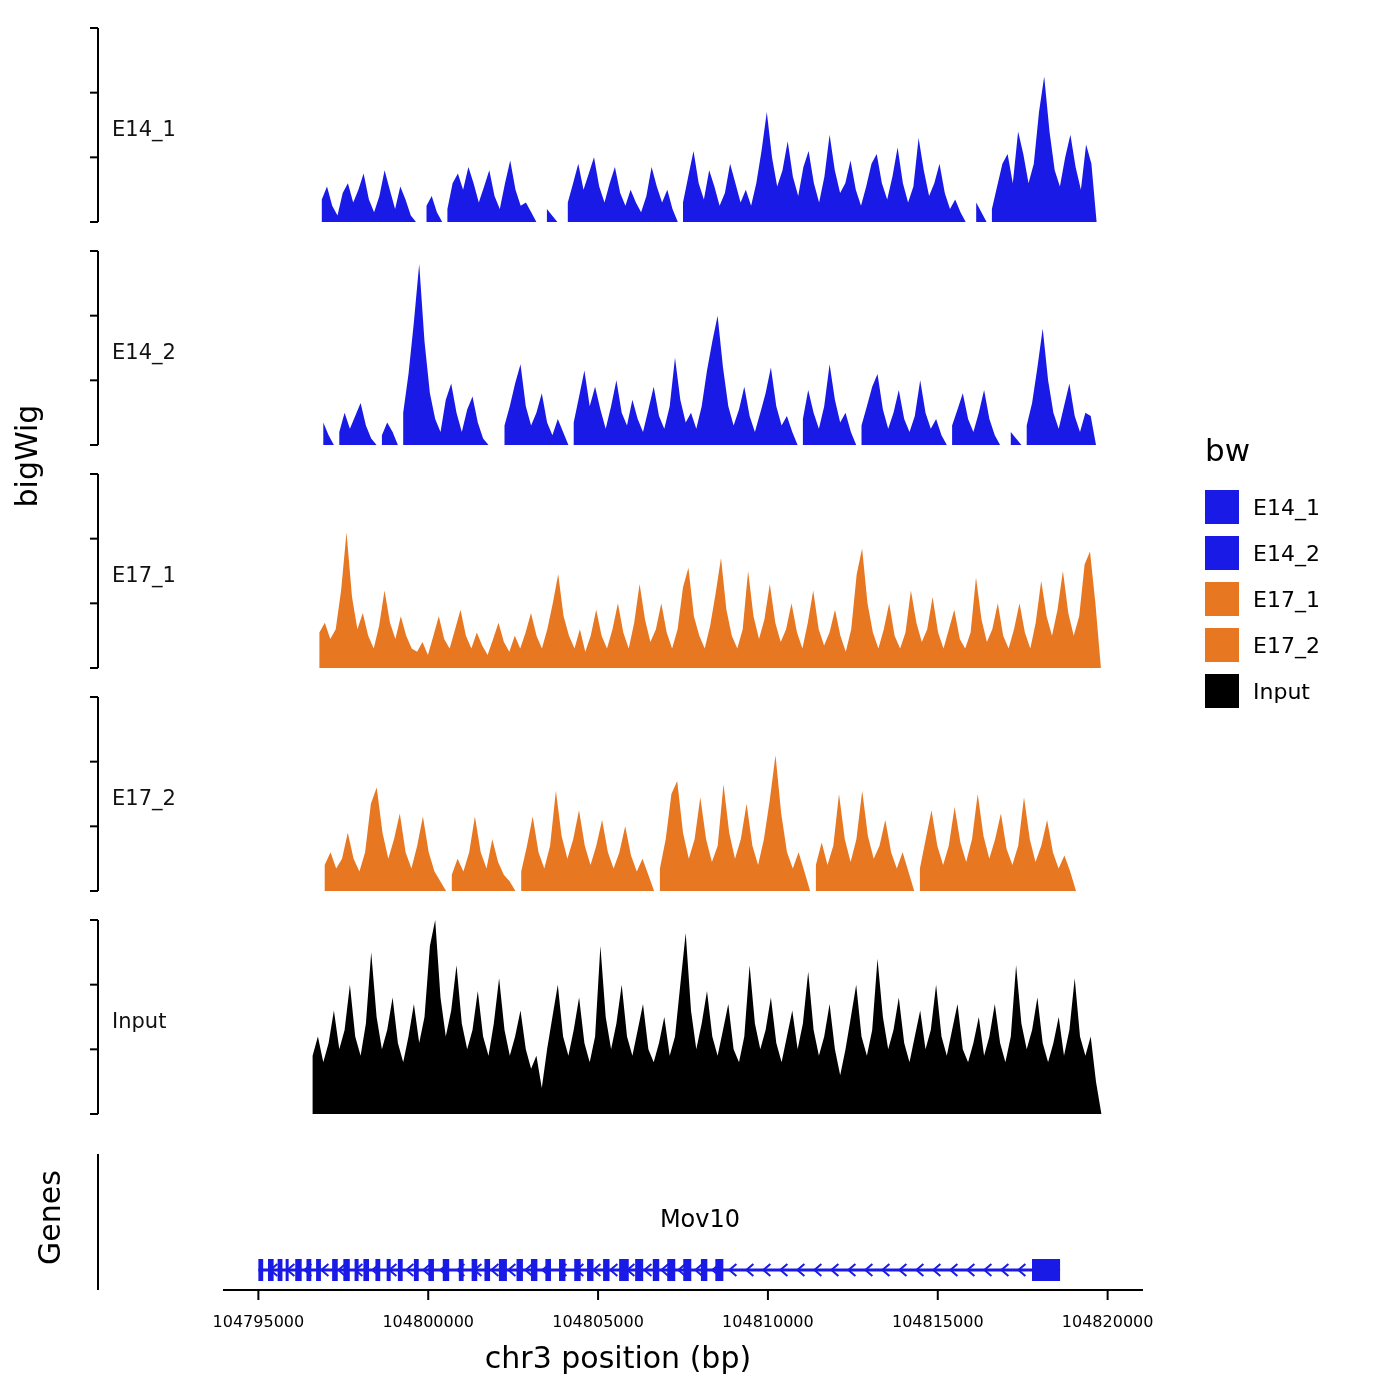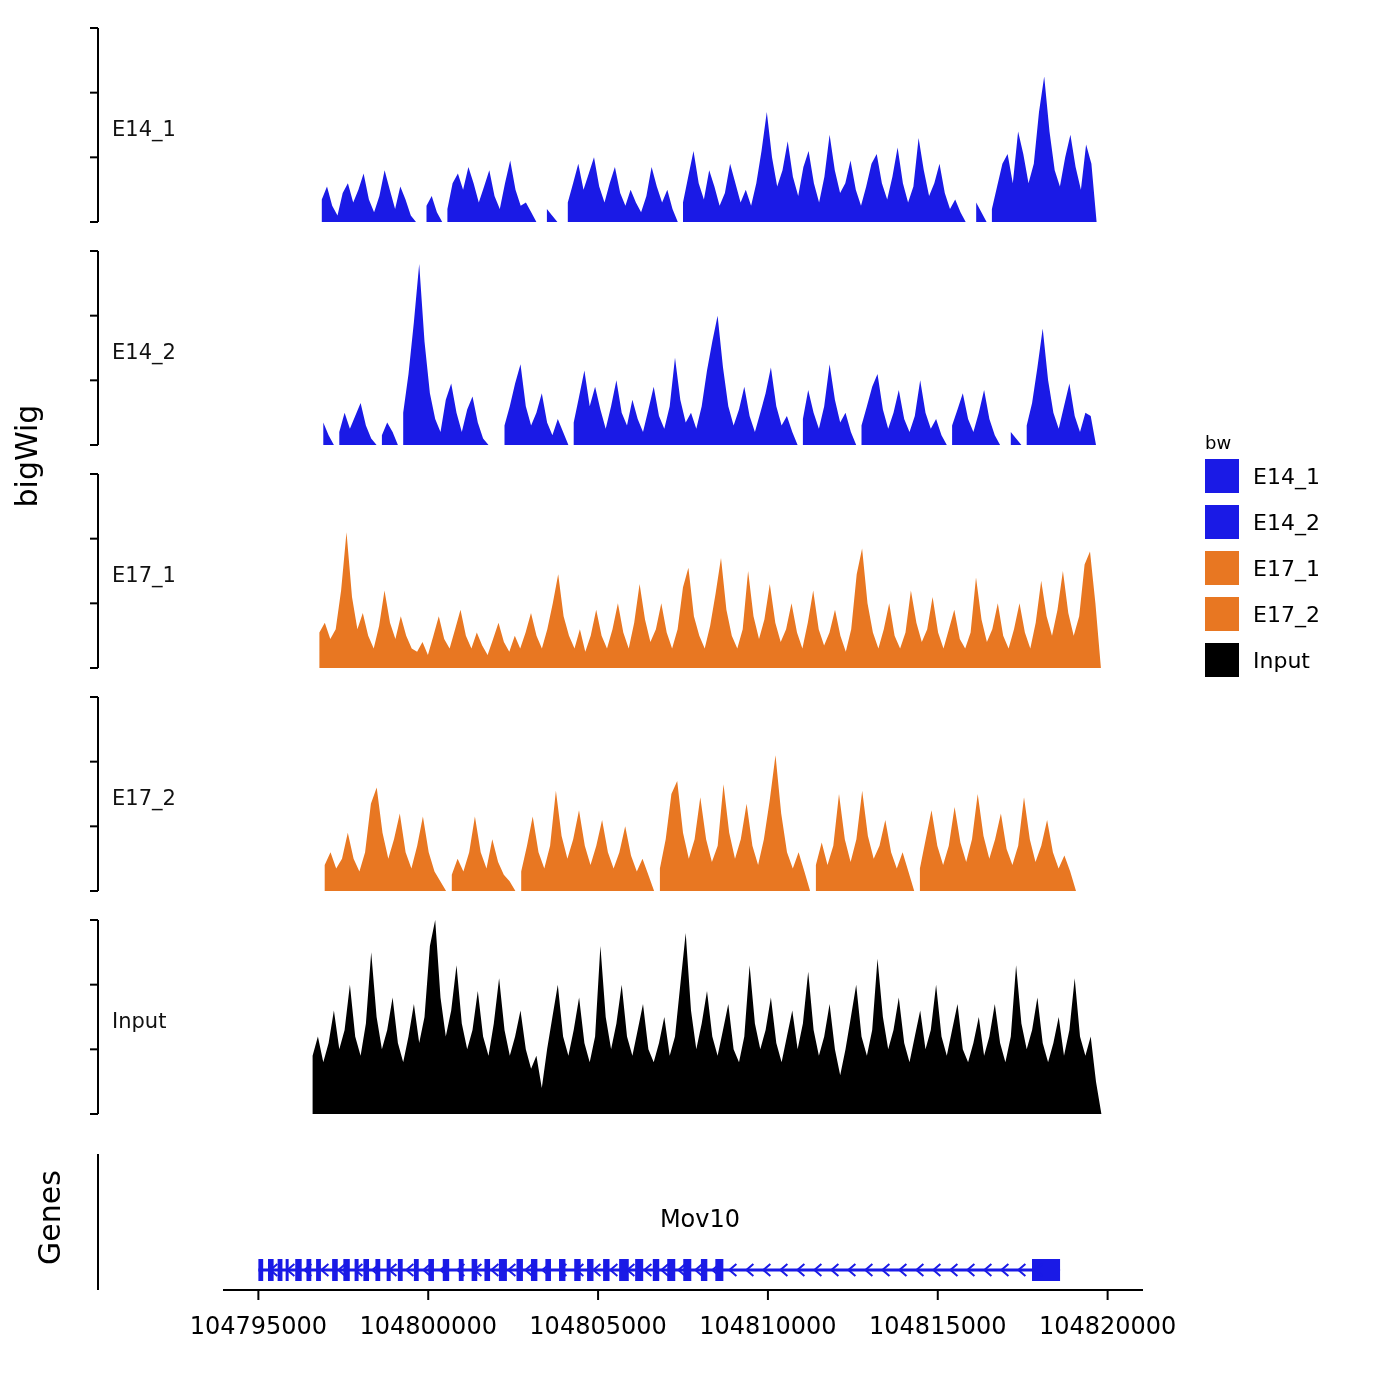"bw" .legend-title { font-size: 18px -> 31px; margin-bottom: none -> 16px }
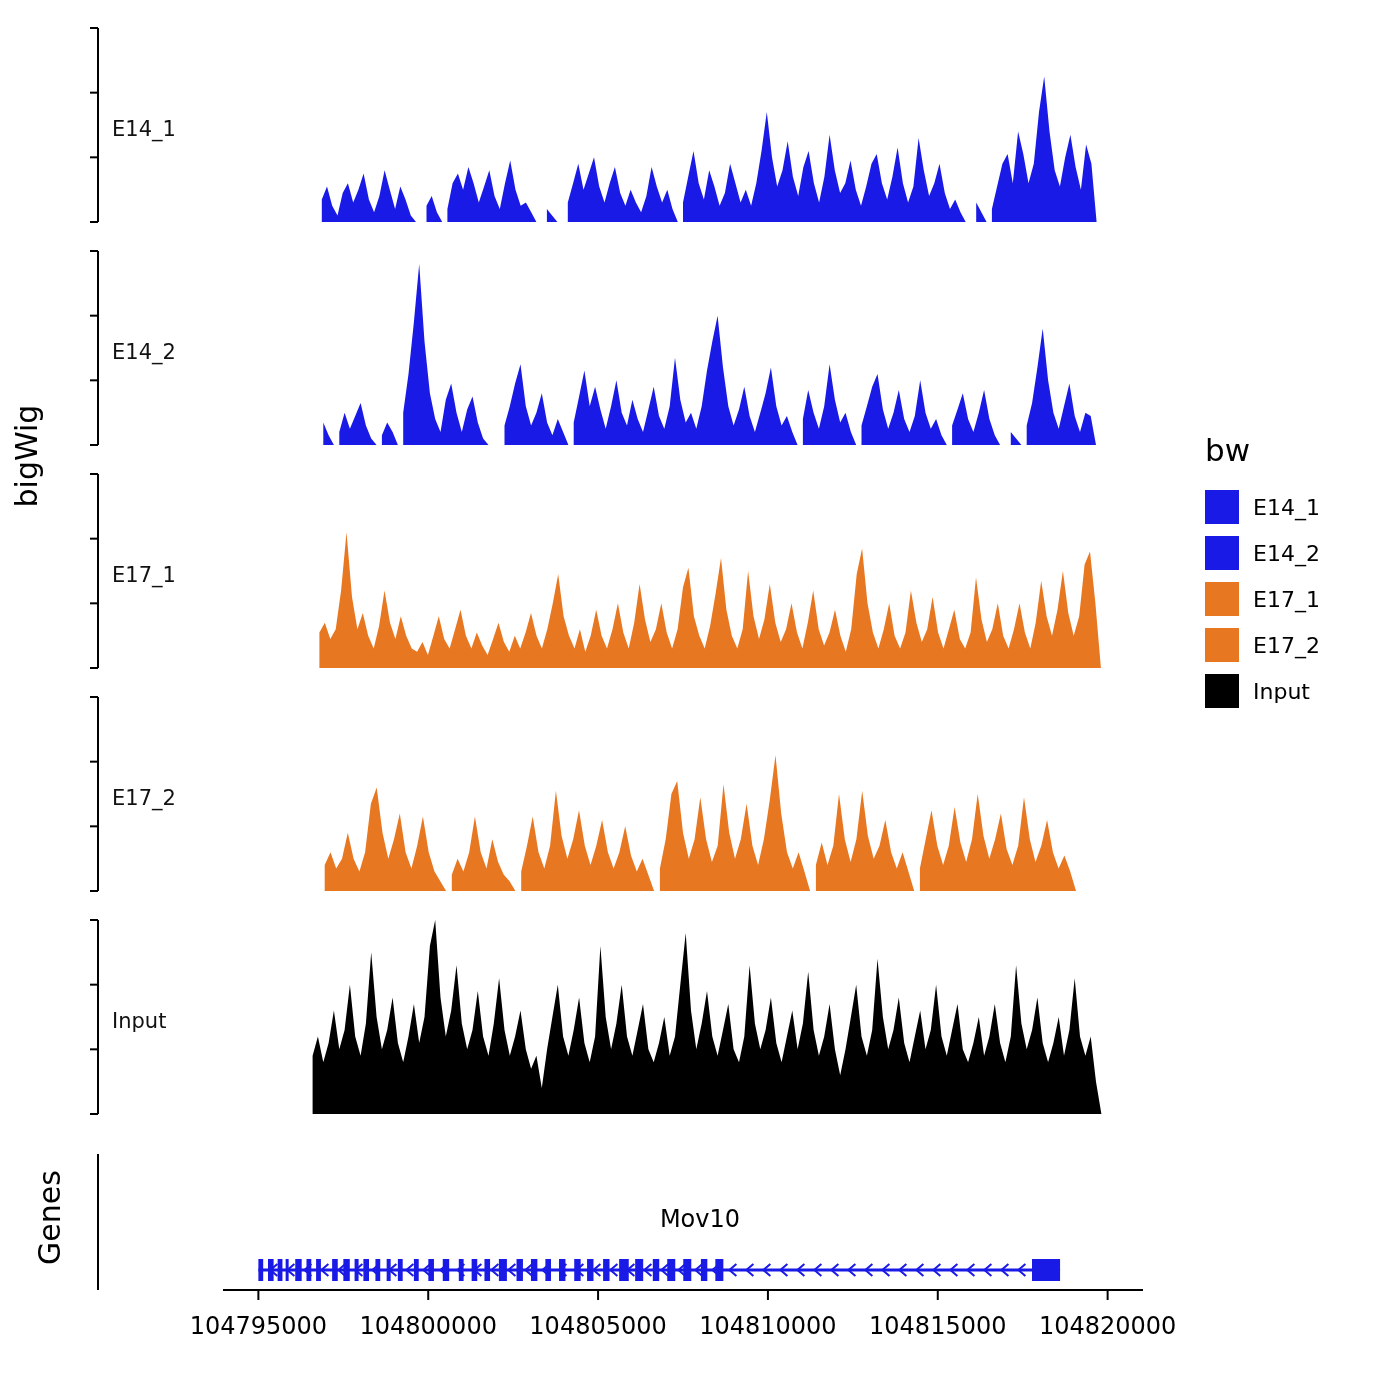"104795000" .xtick-label { font-size: 24px -> 16px }
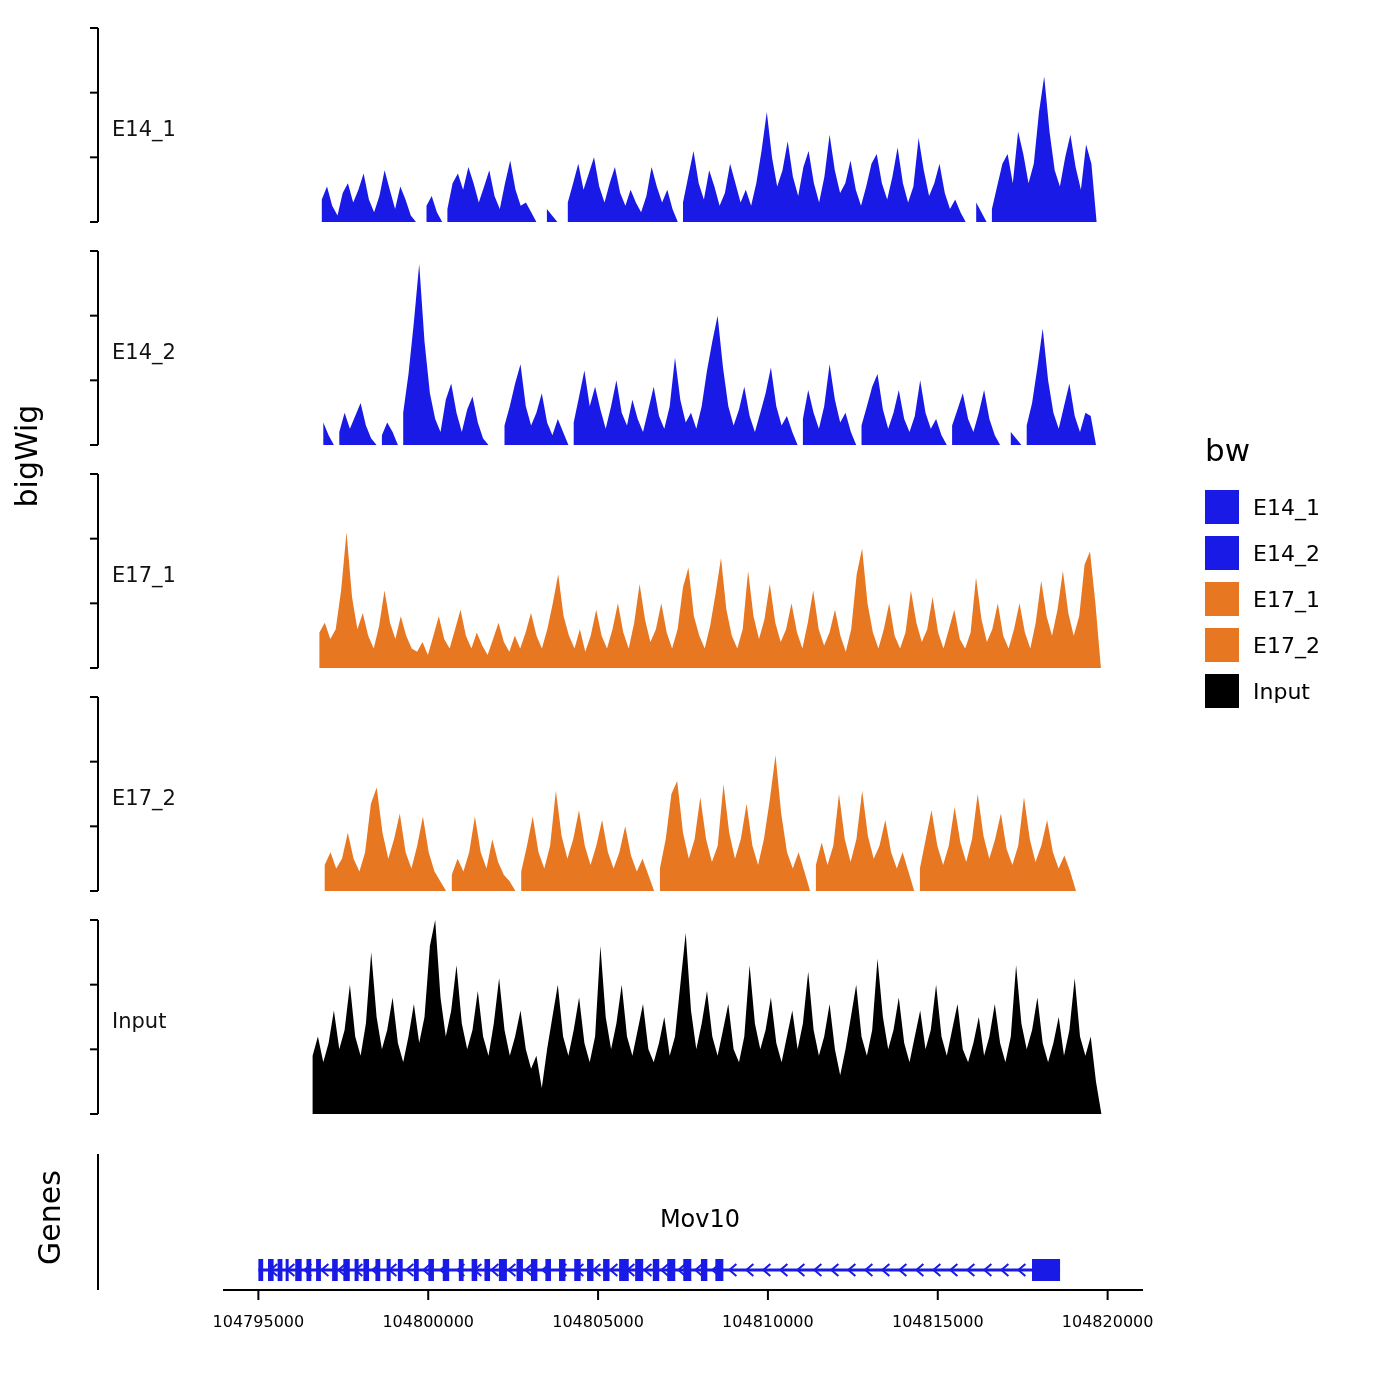"chr3 position (bp)" div.xlabel { html: none -> <div>chr3 position (bp)</div> }
